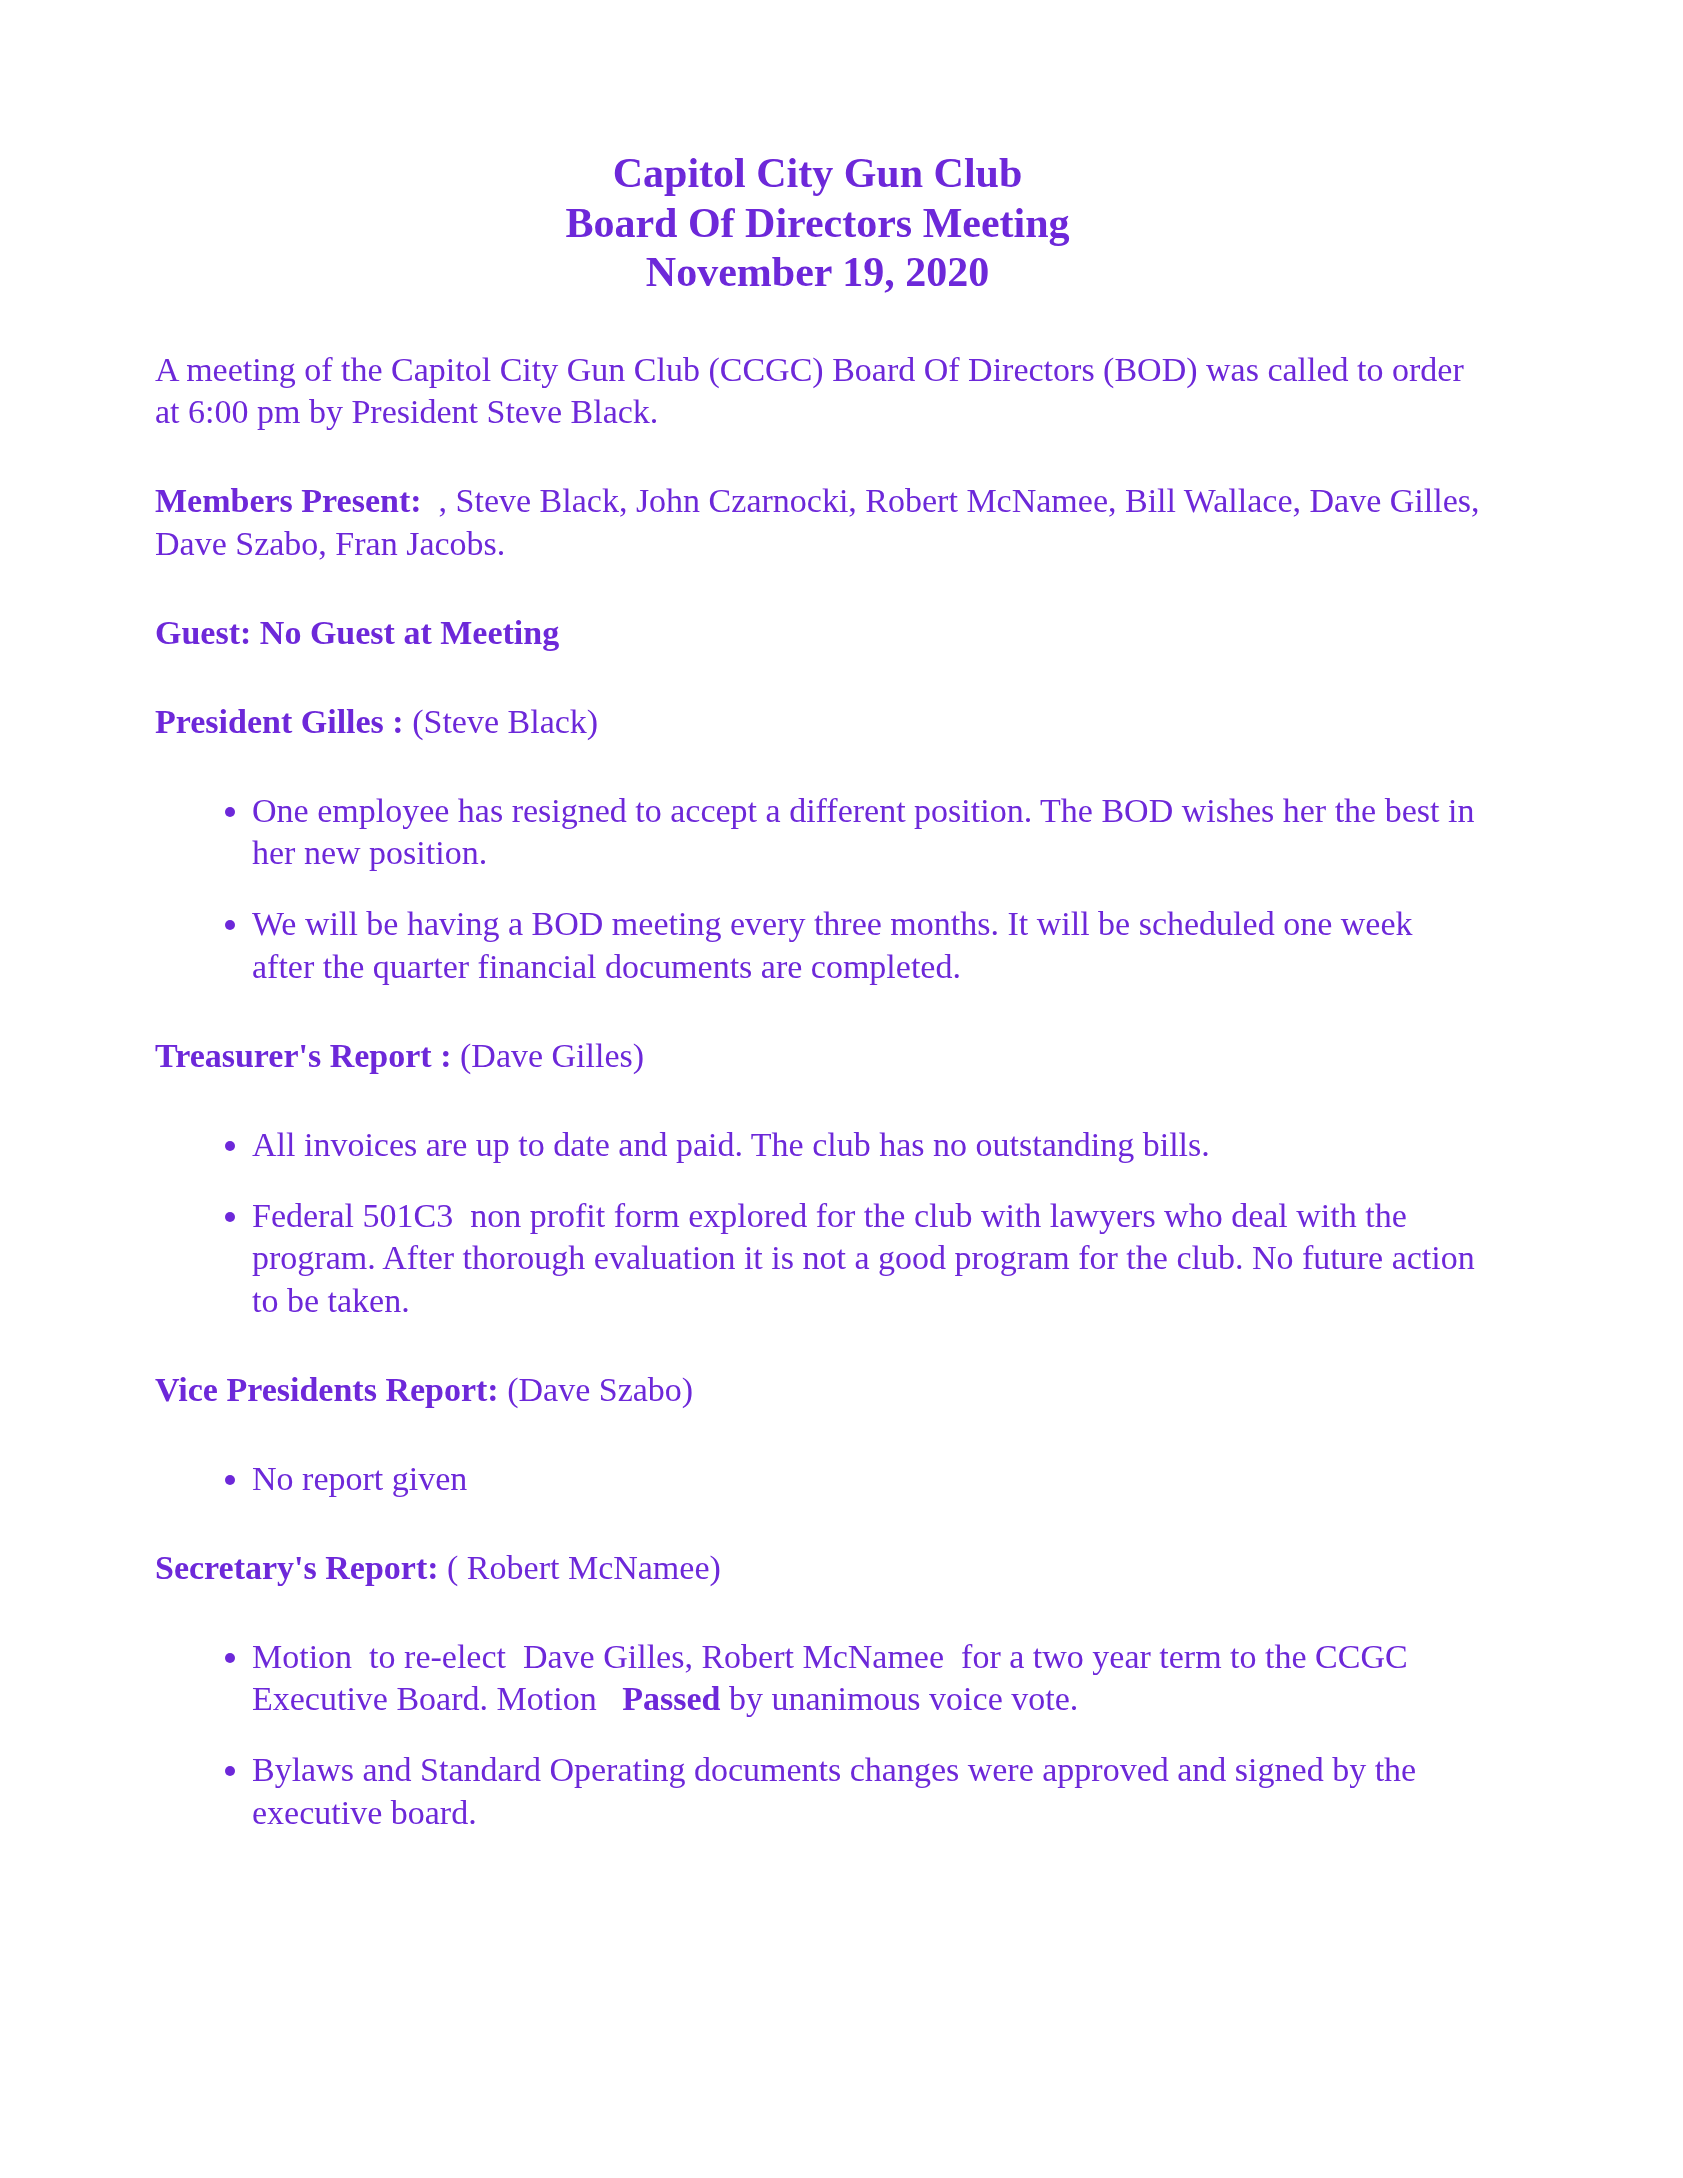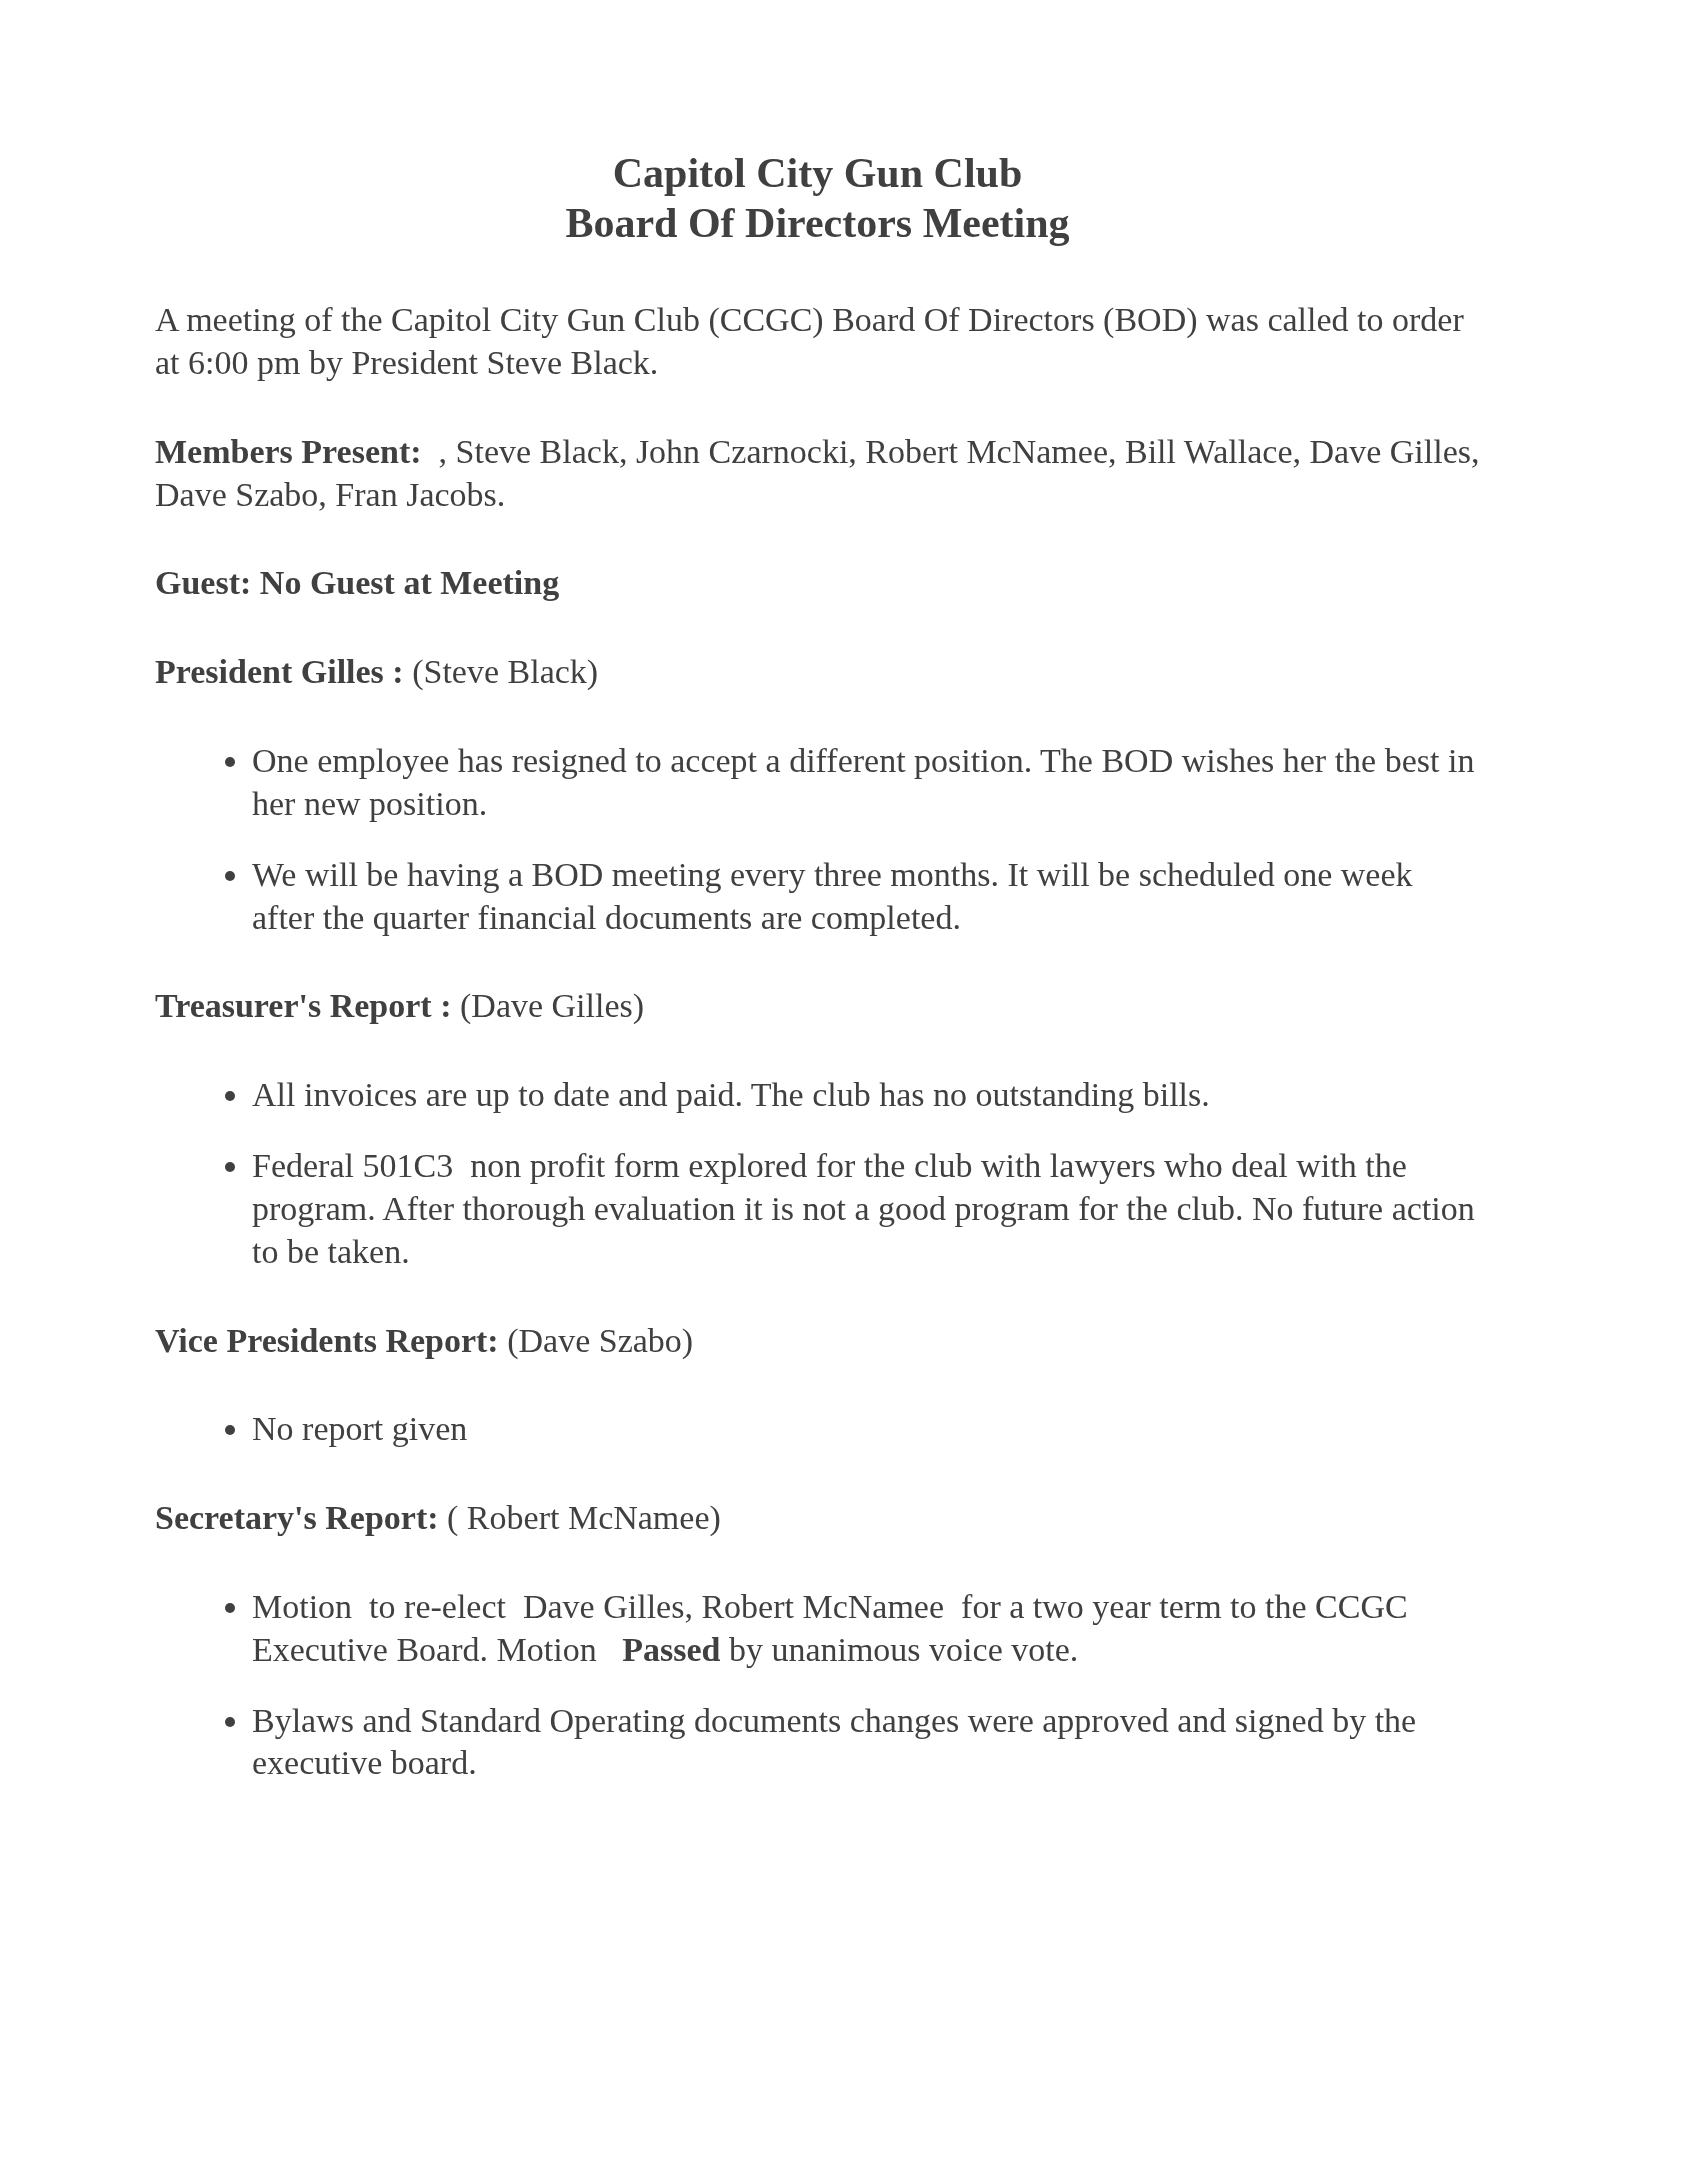"Capitol City Gun Club" .page { color: #404040 -> #6d28d9 }
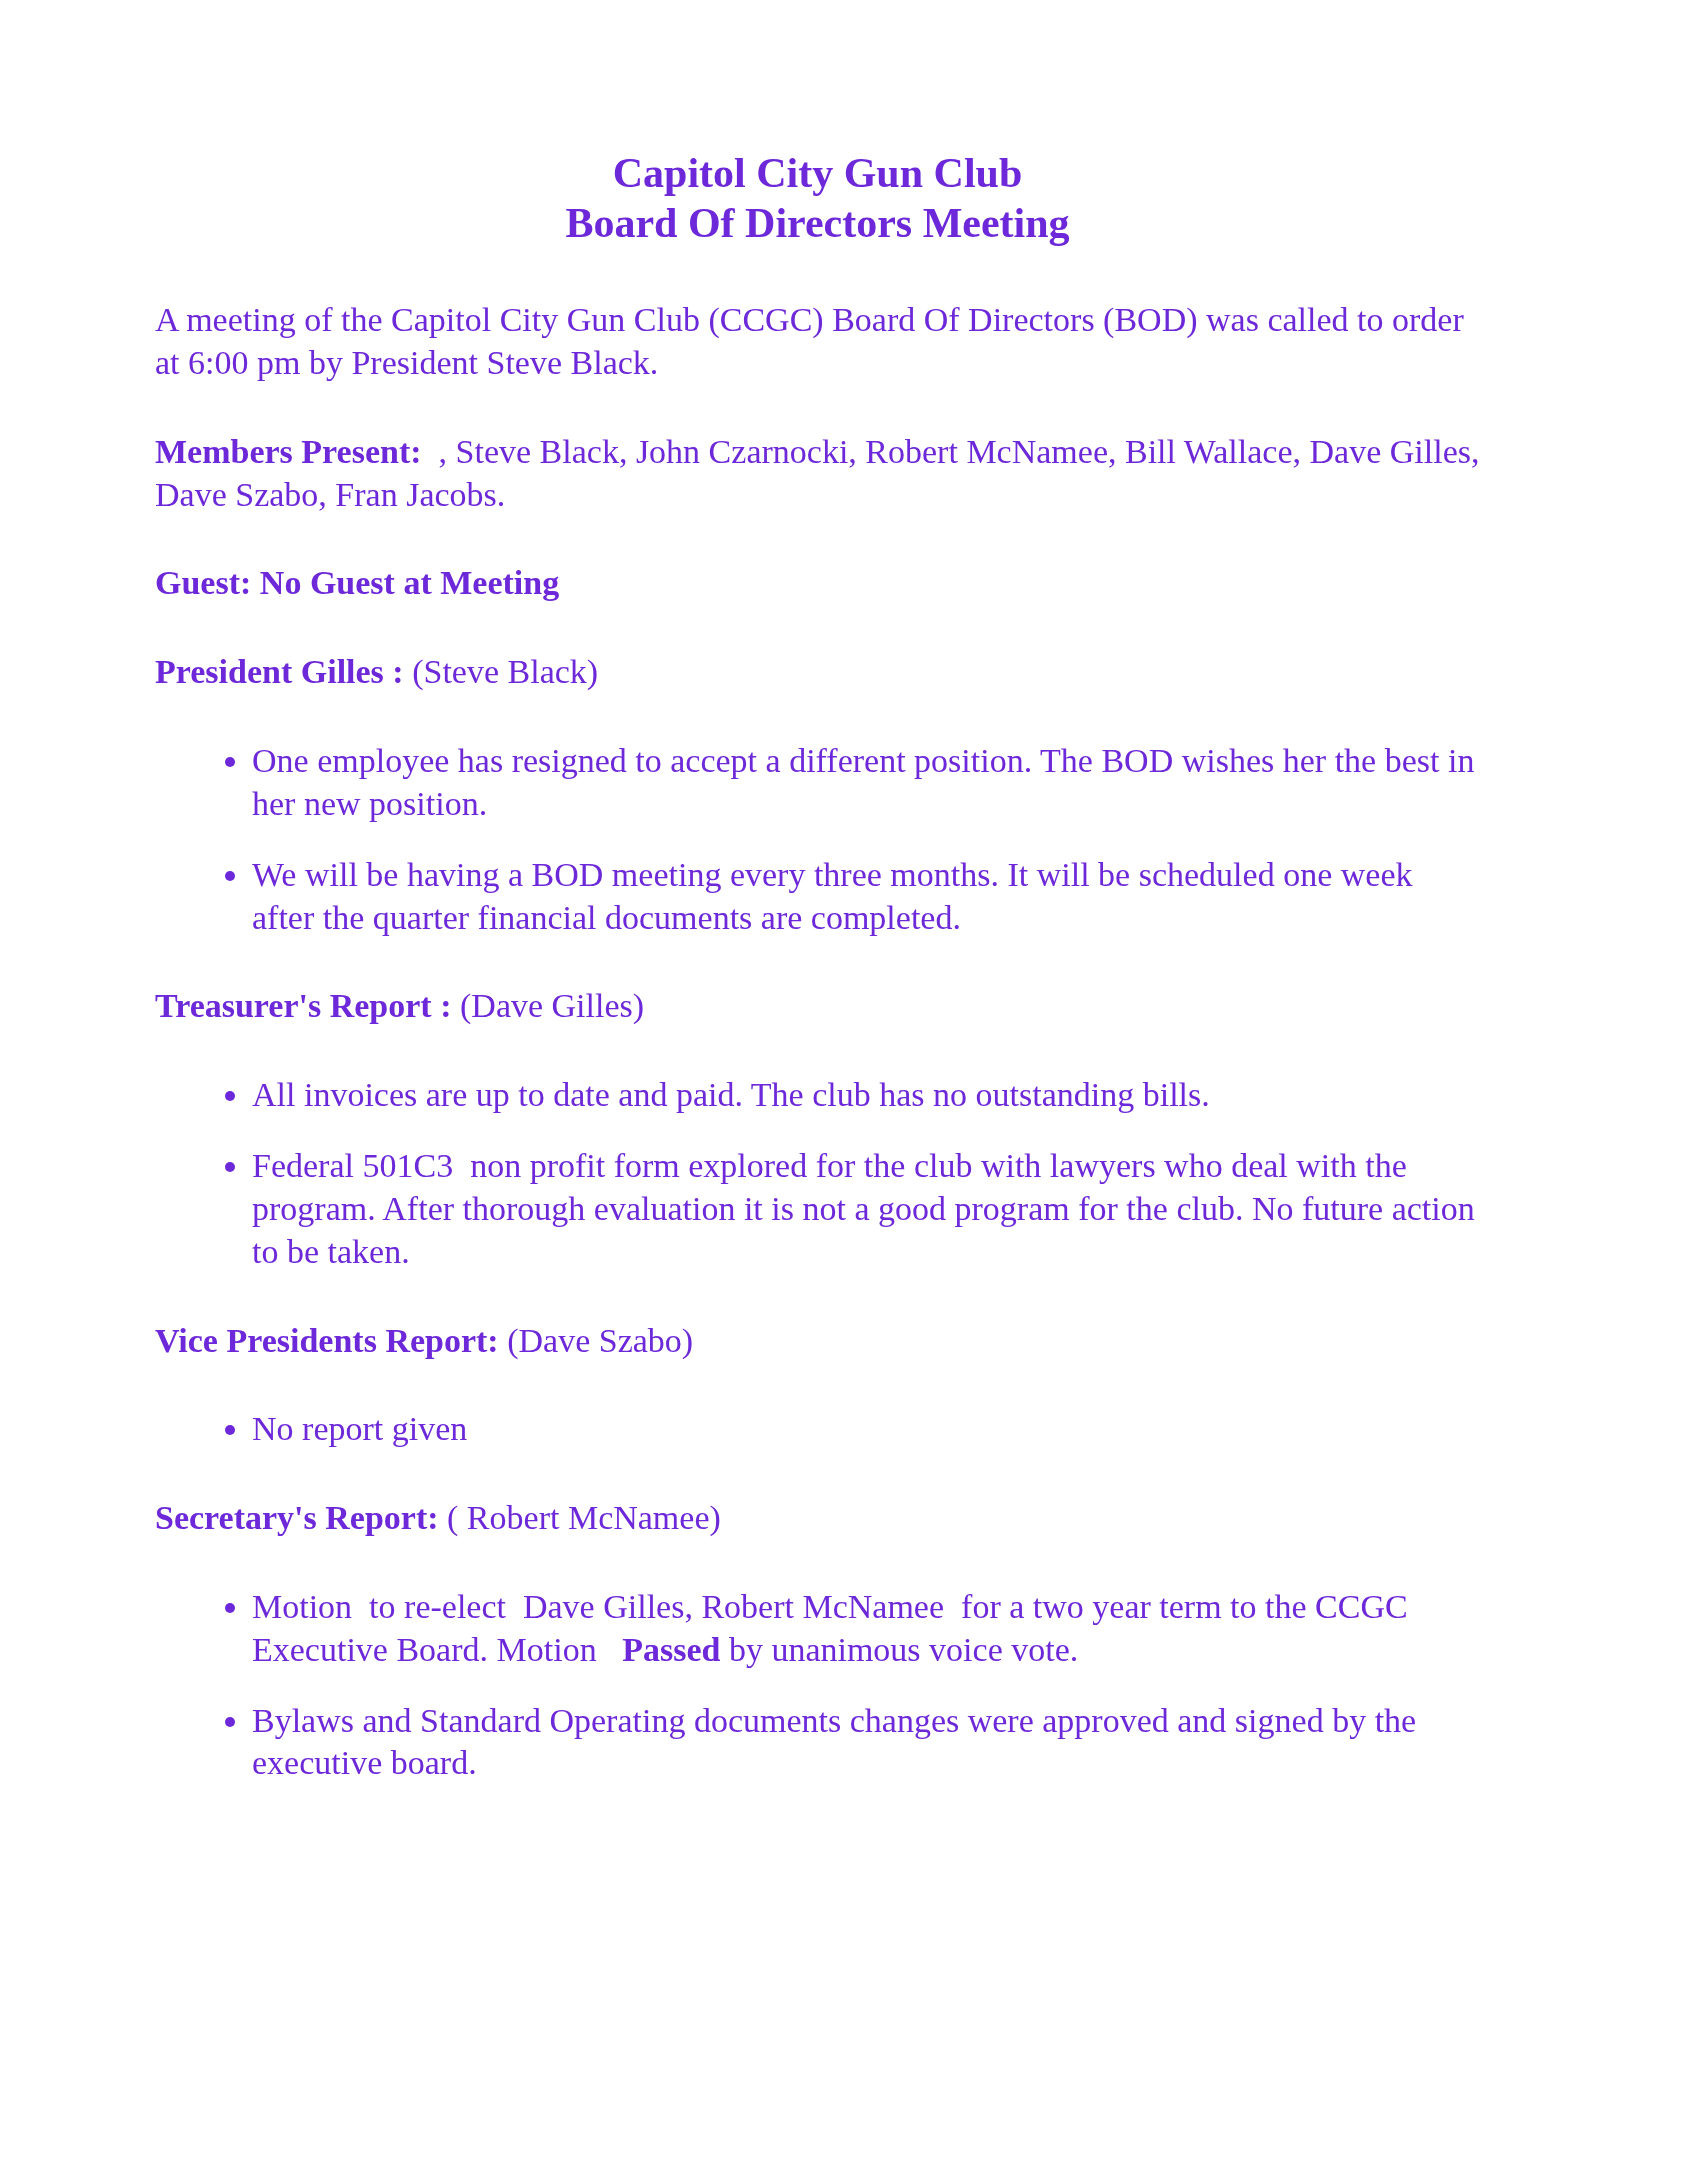"November 19, 2020" div { html: none -> <div>November 19, 2020</div> }
